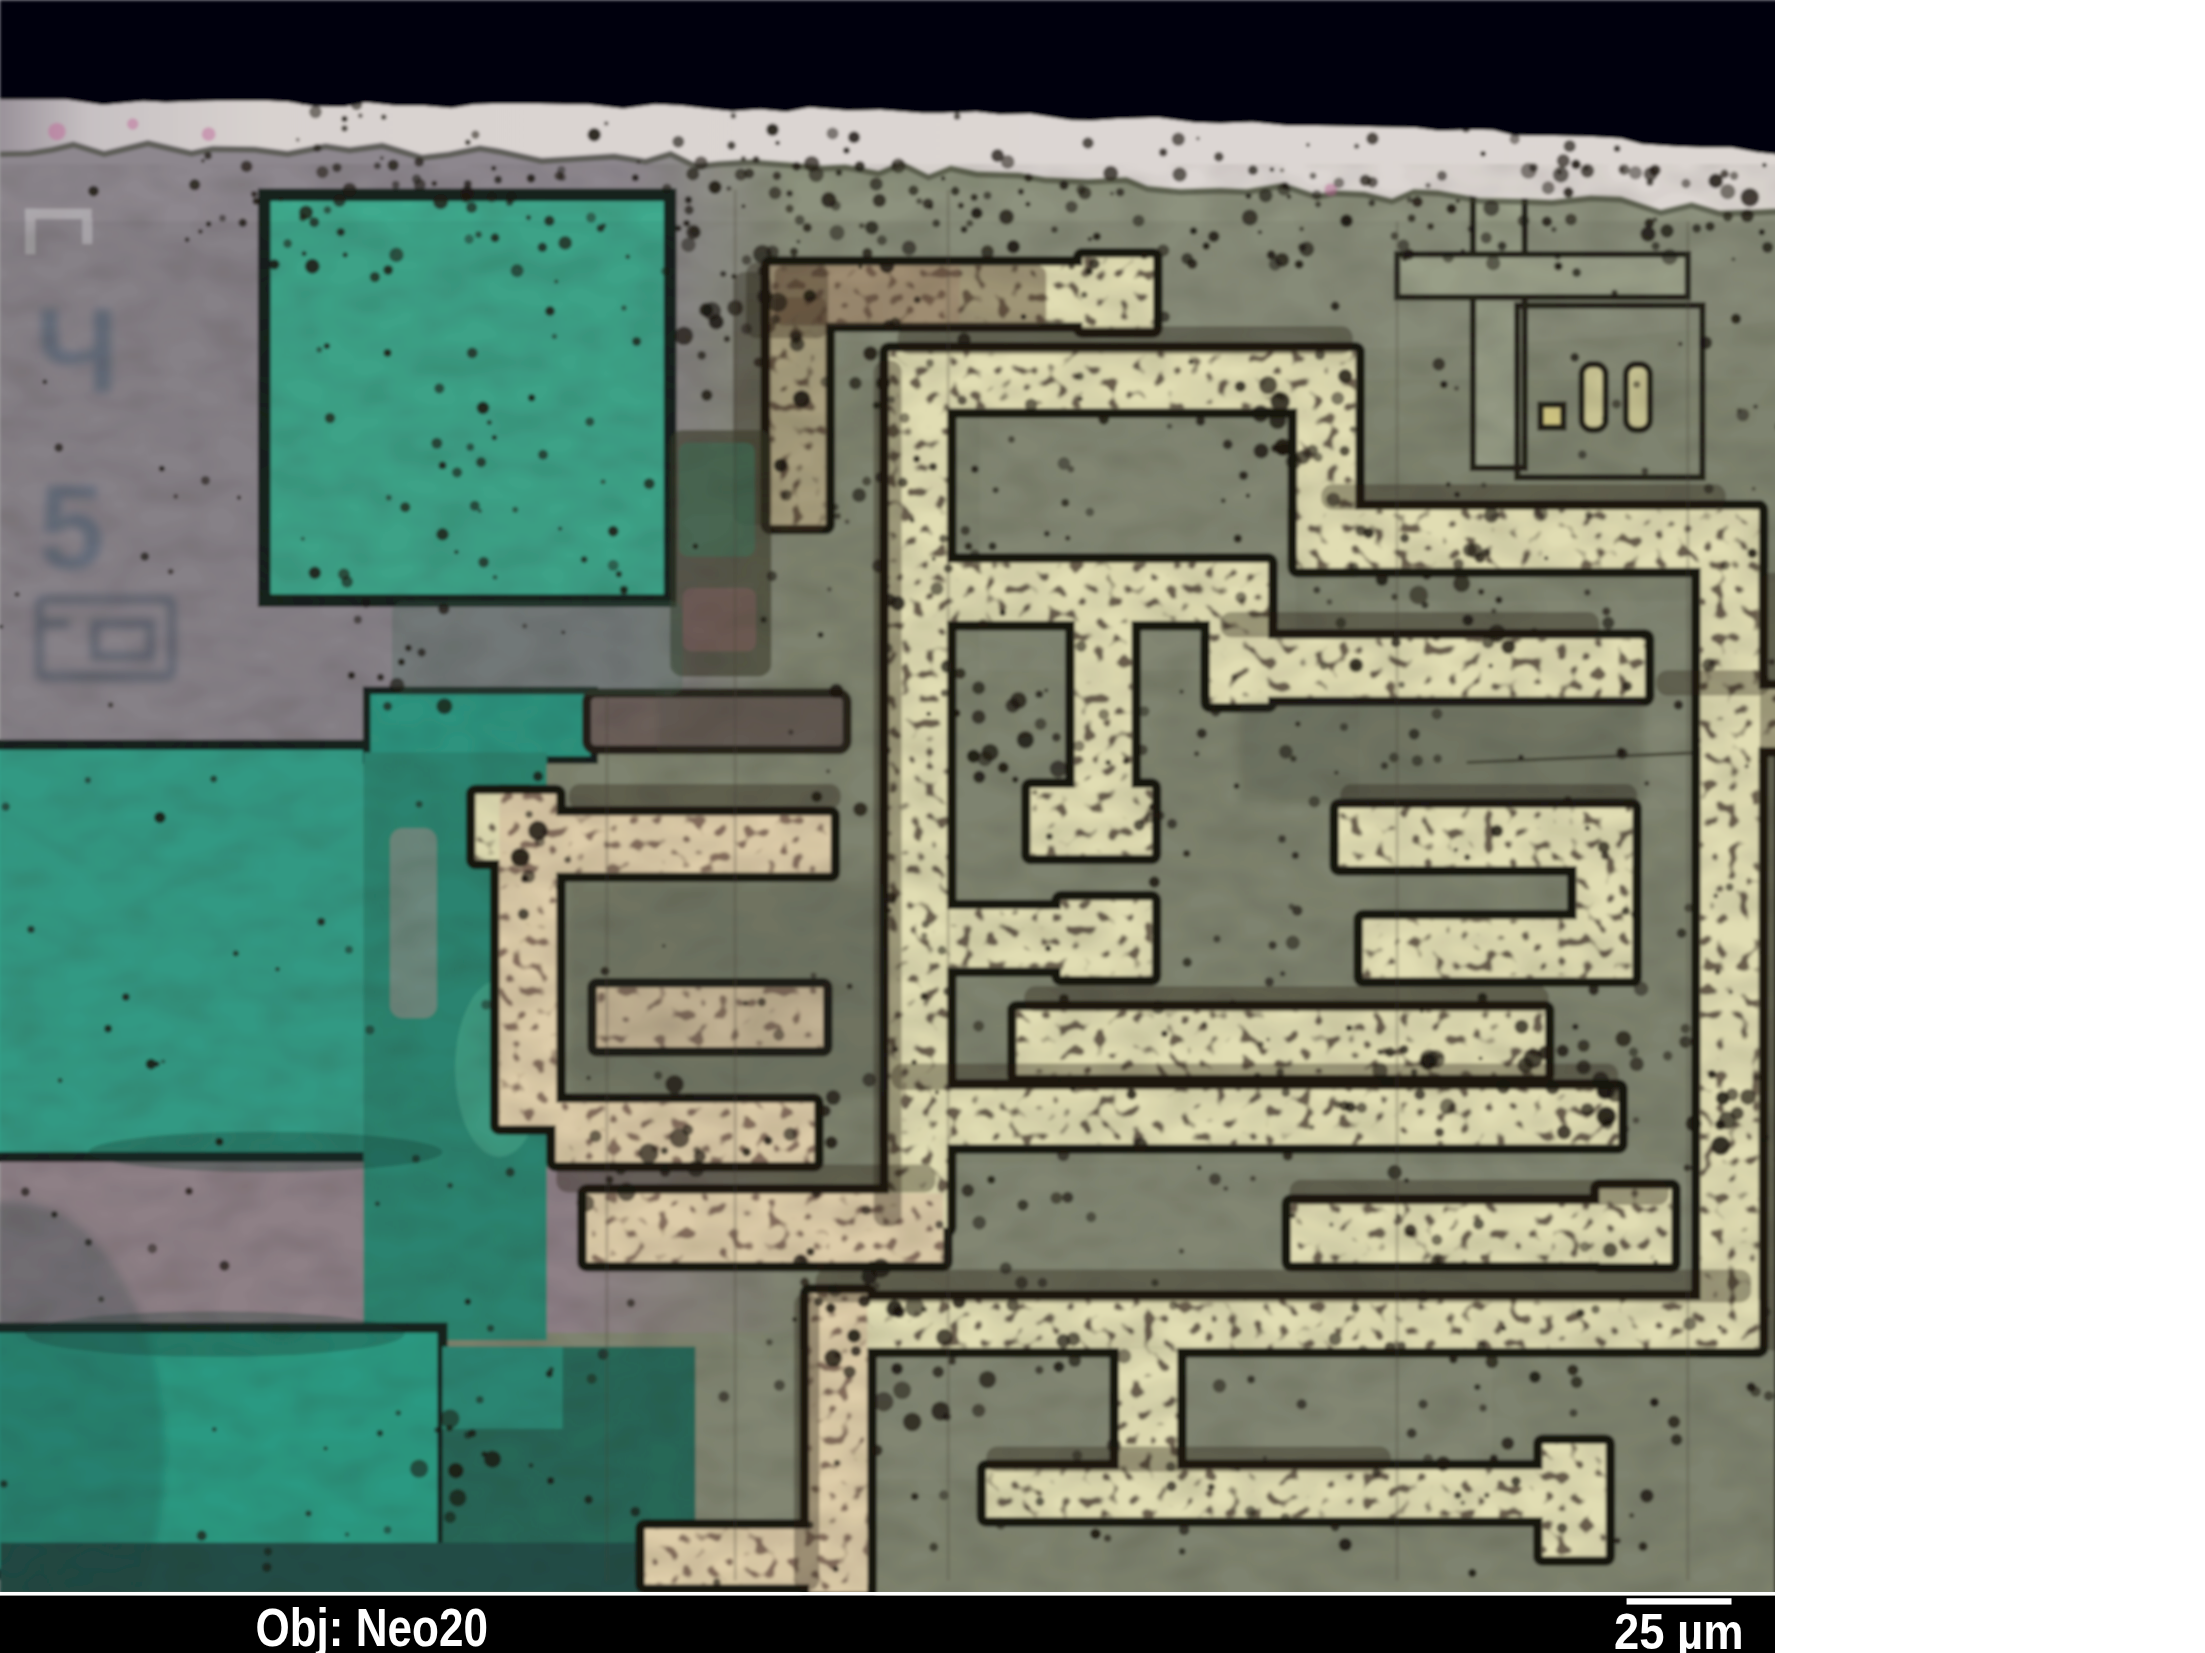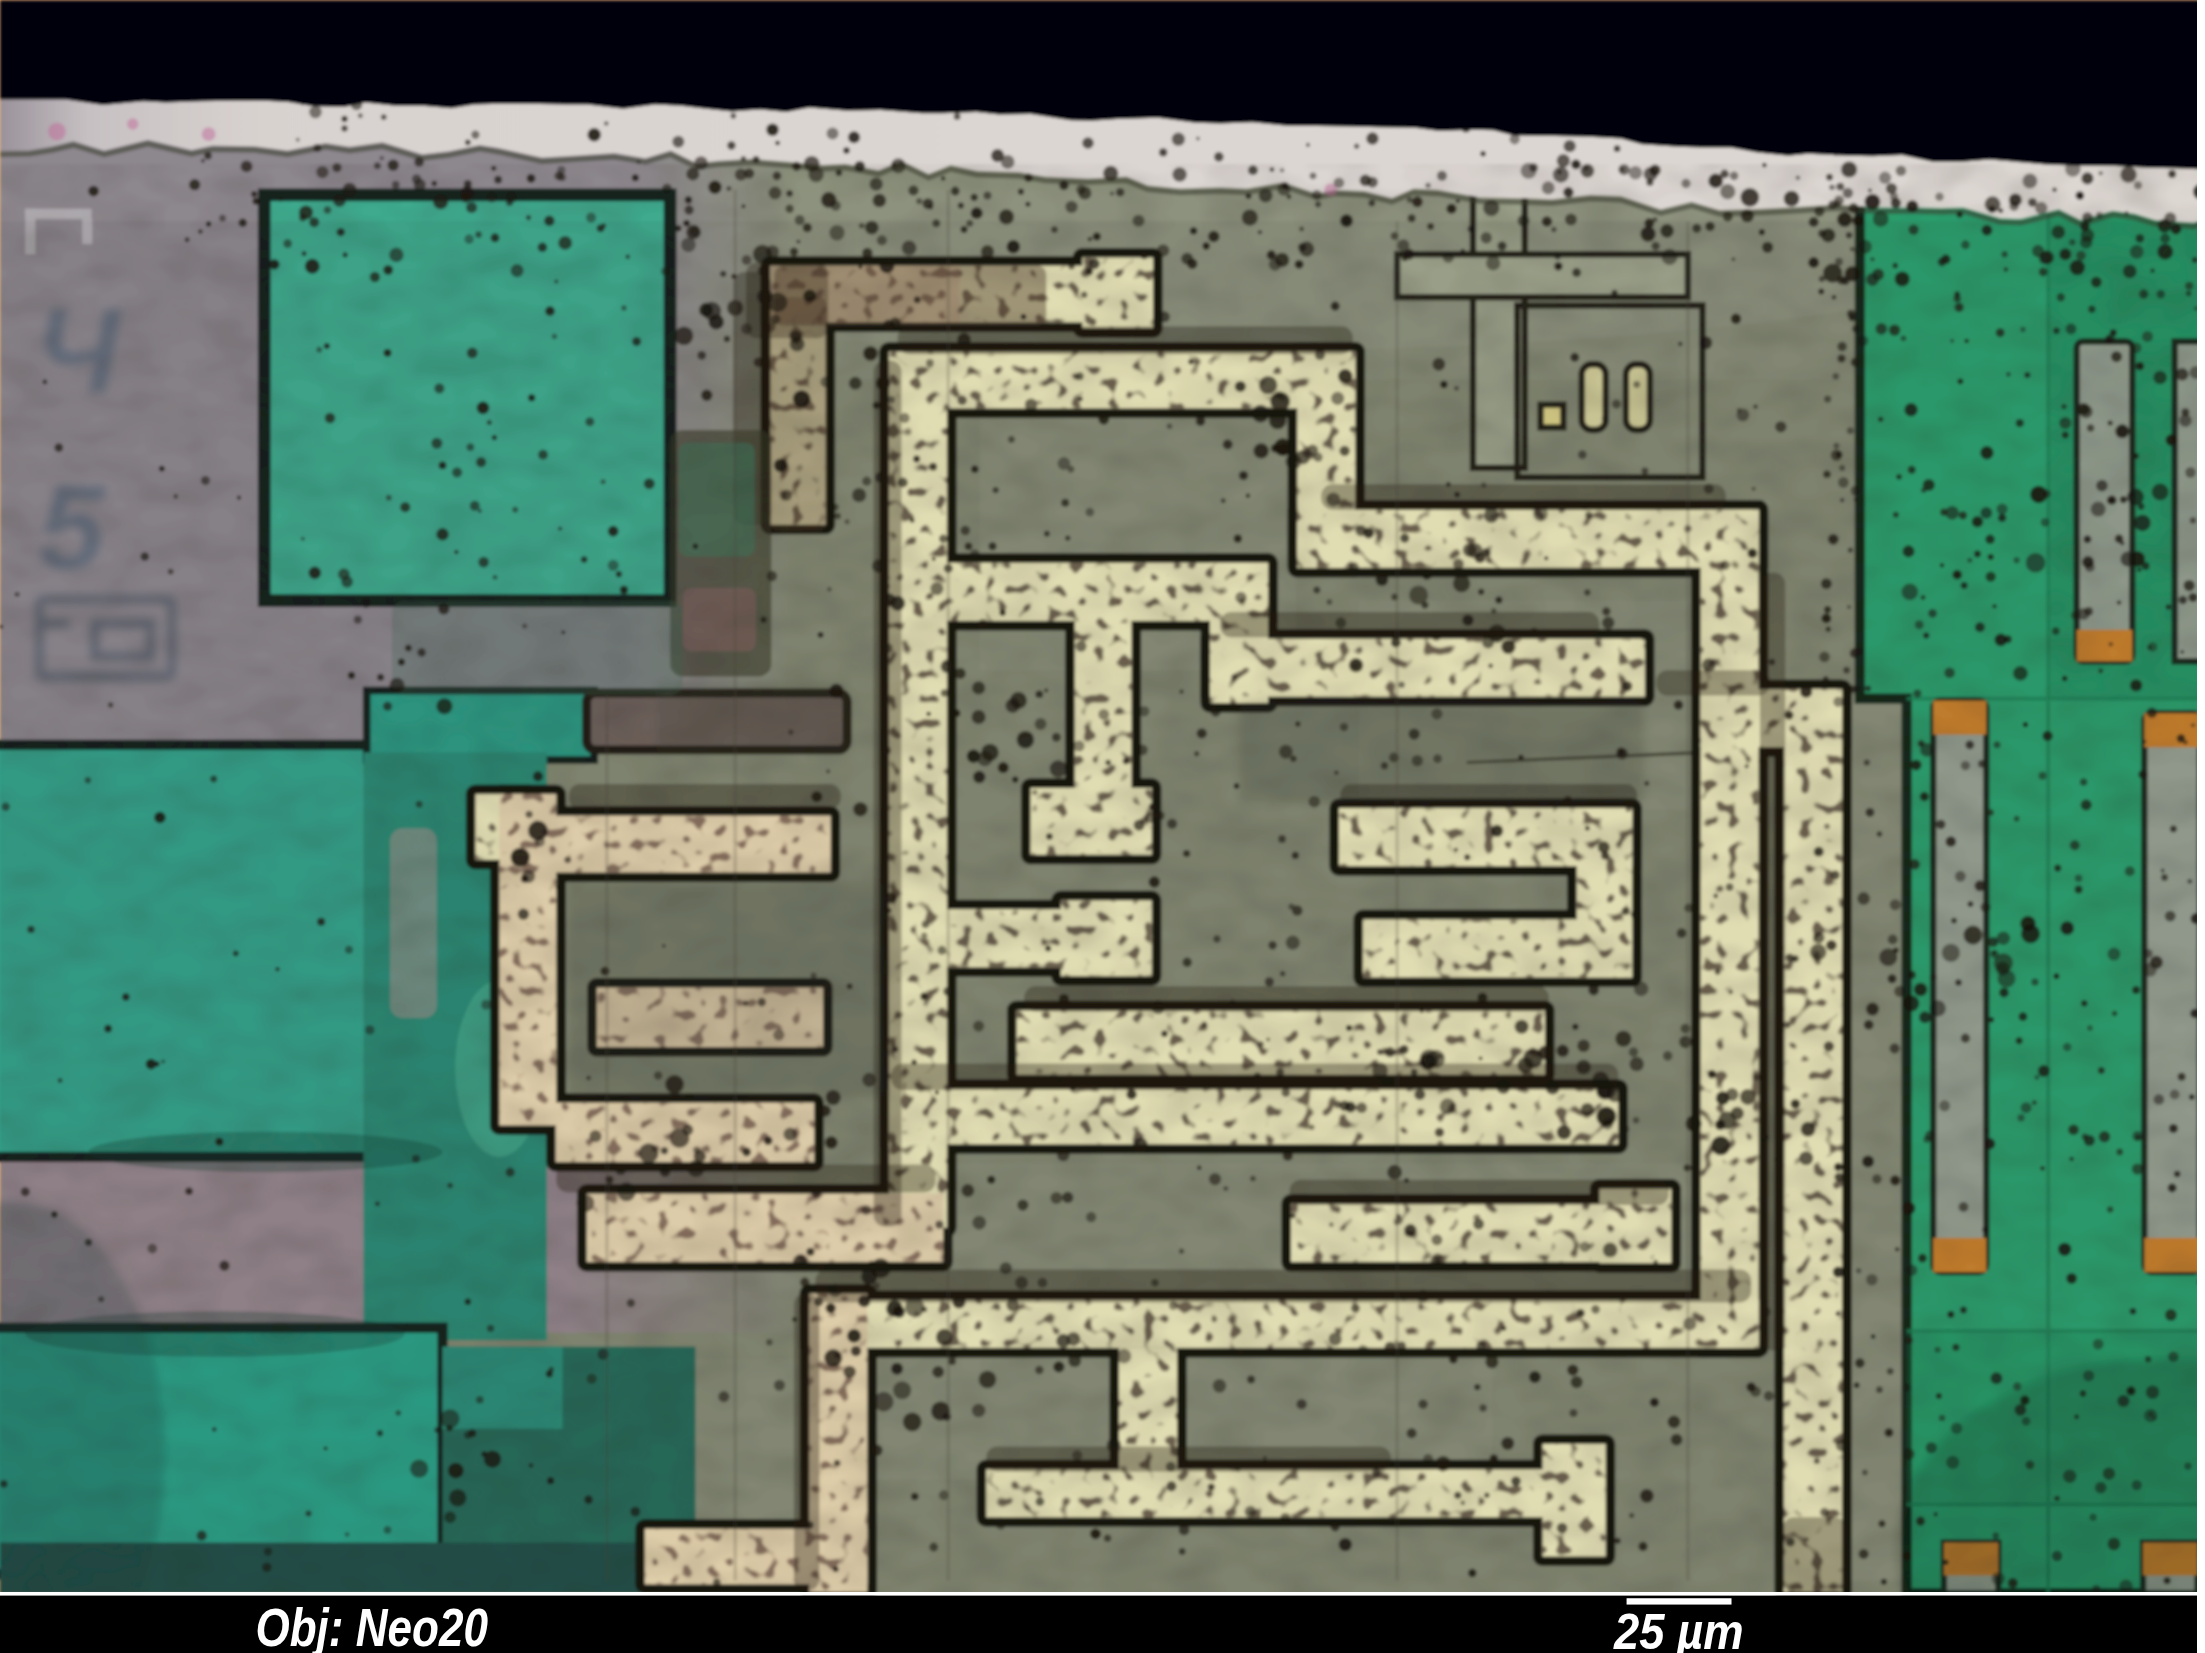"Obj: Neo20" #wrap { background: #fdba74 -> #a3a3a3; font-style: italic -> none; width: 2197px -> 1775px }
